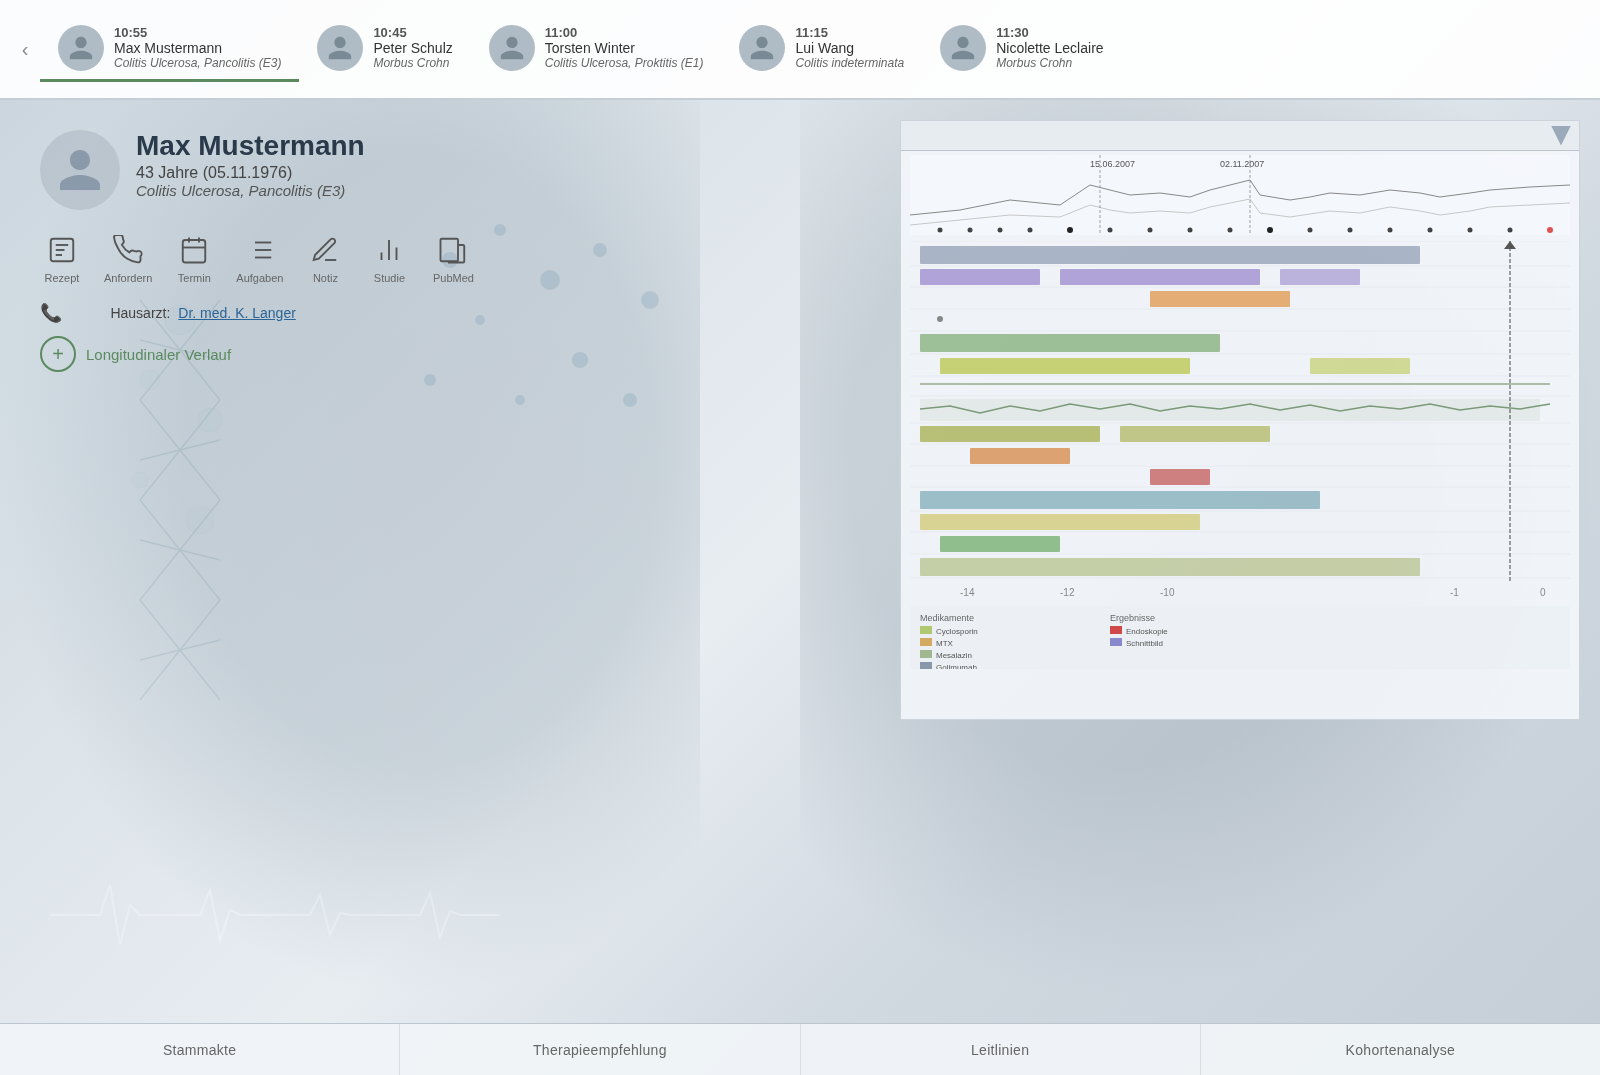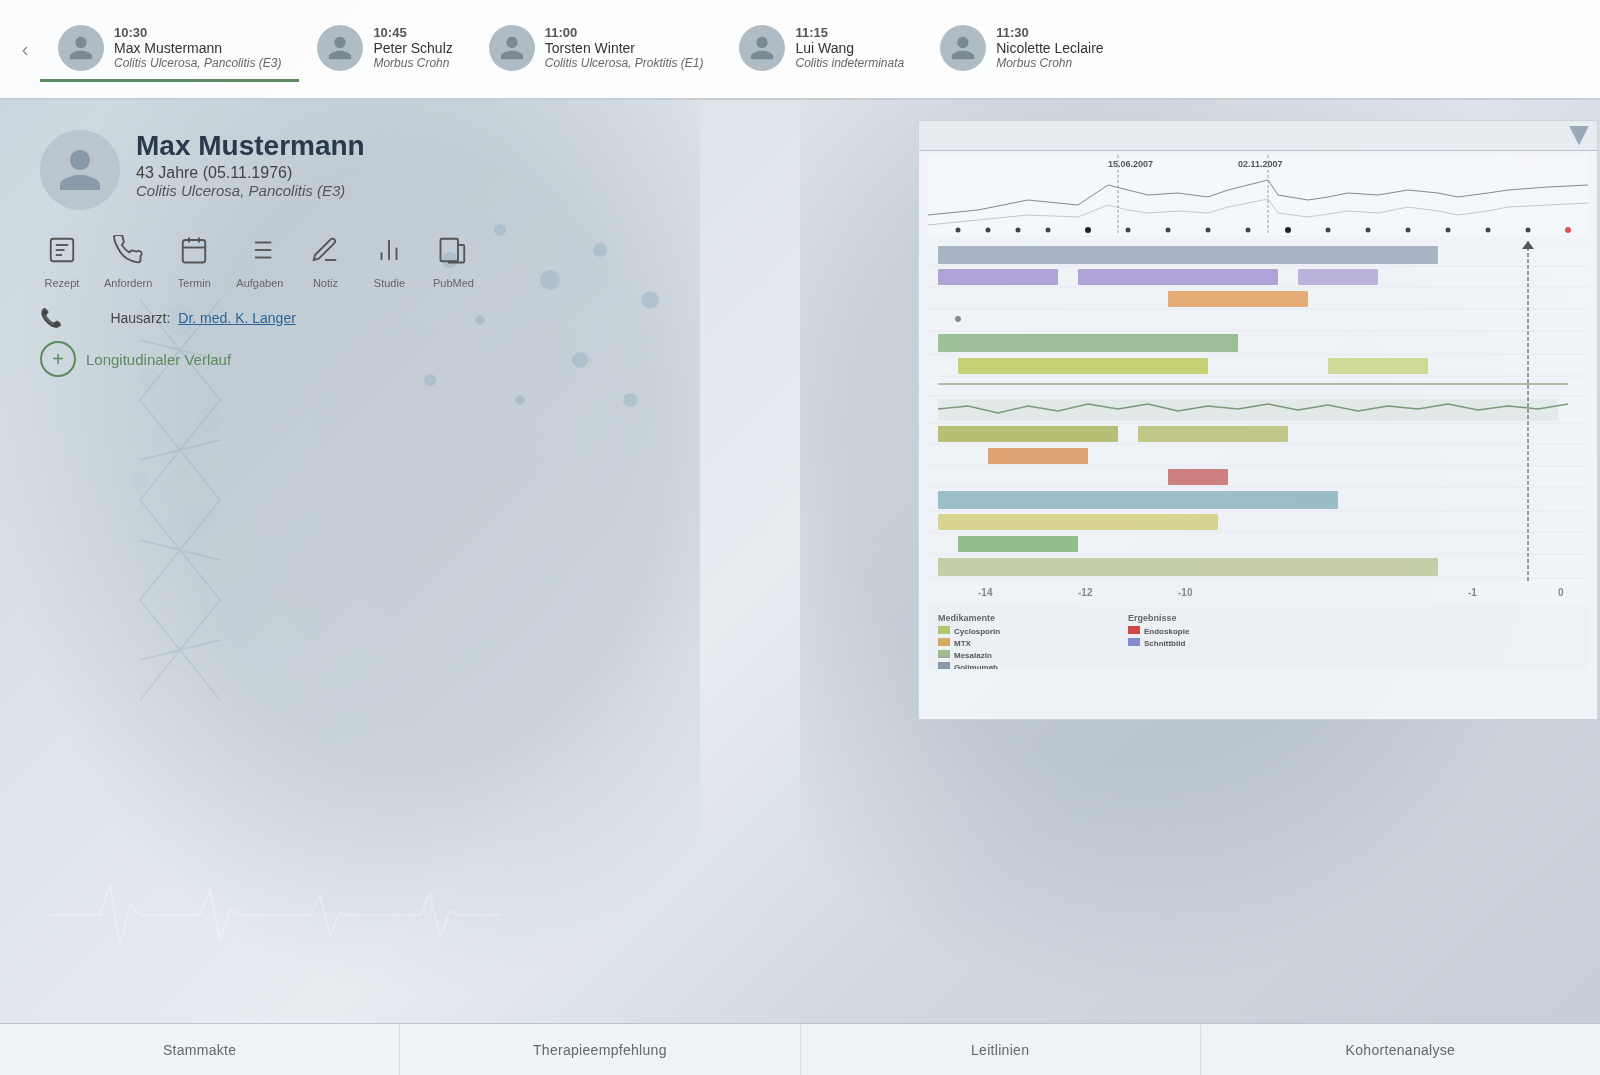"10:30" div.time { text: 10:30 -> 10:55 }
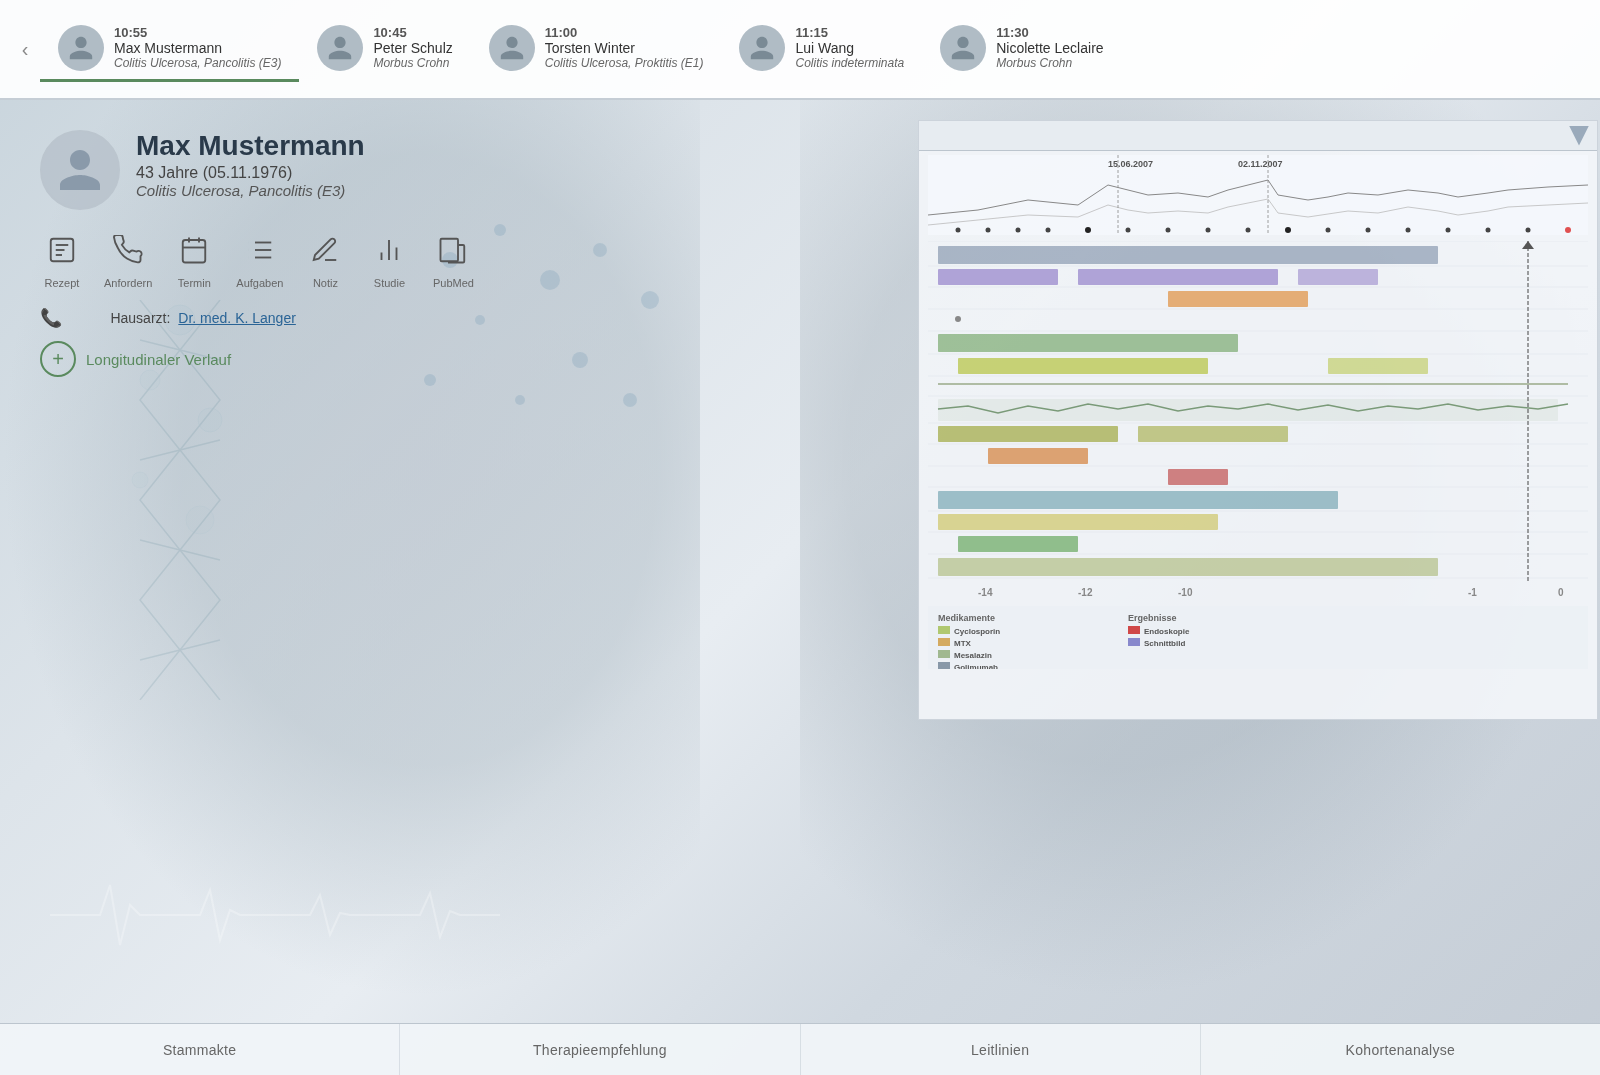"15.06.2007" .chart-area { font-weight: bold -> none; right: 2px -> 20px }
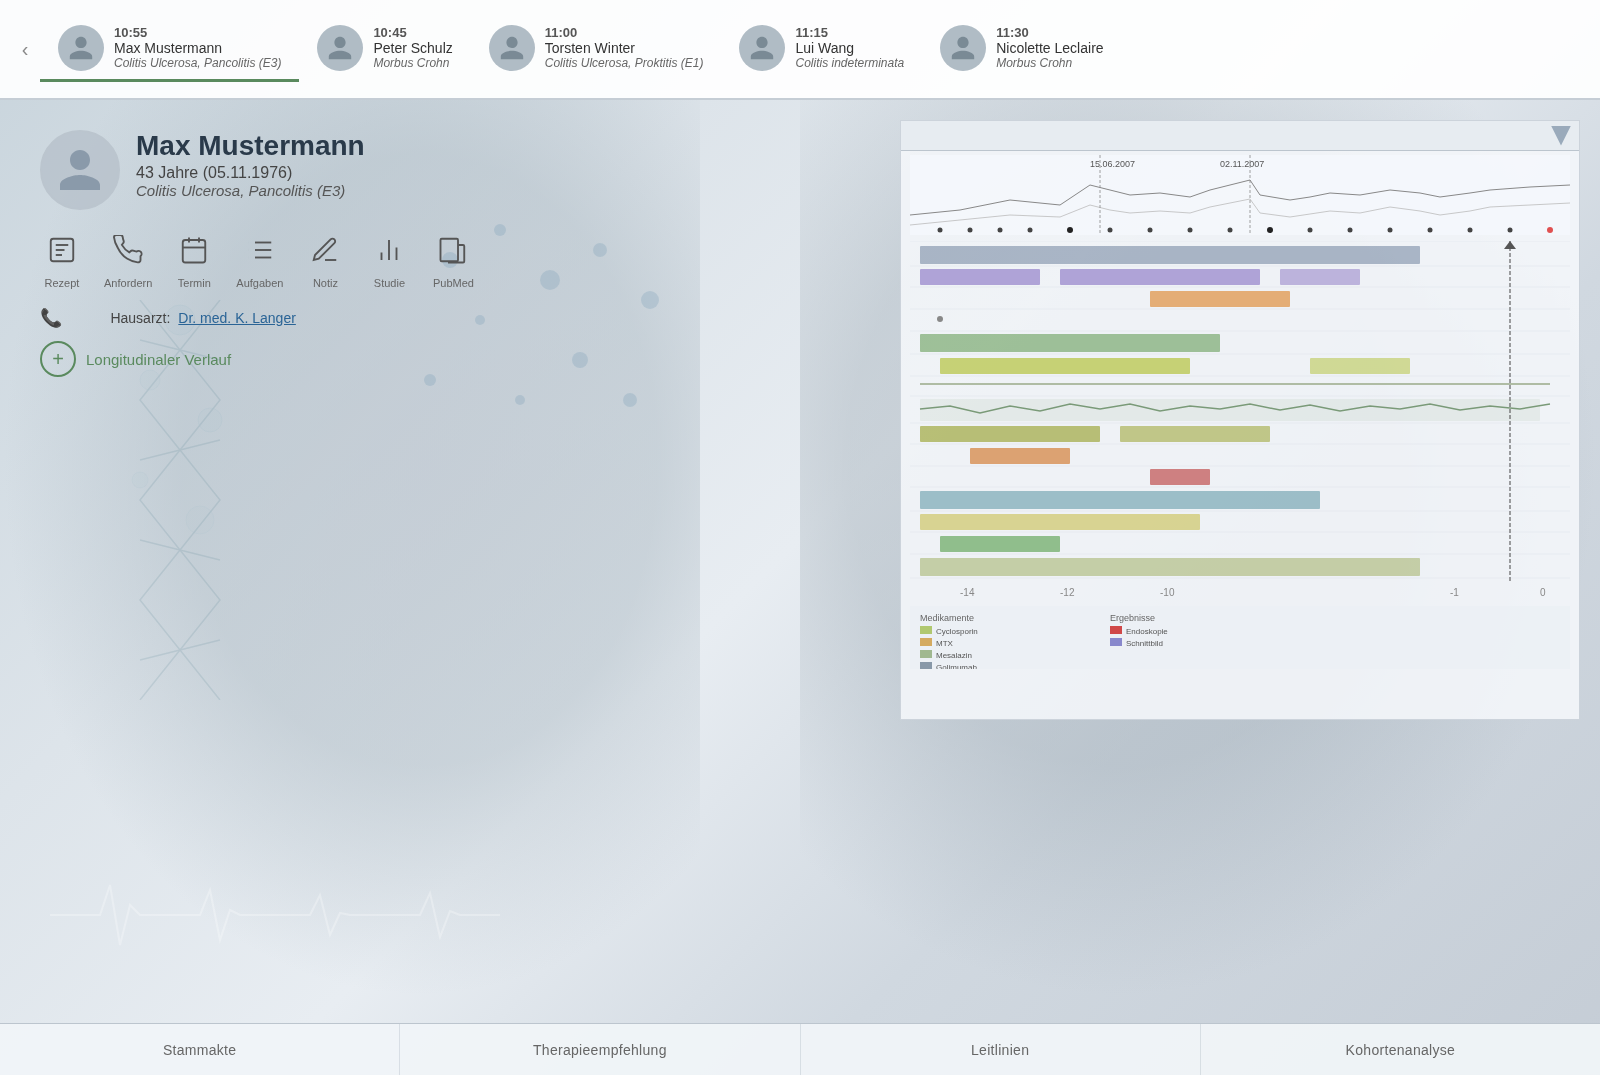"Rezept" .action-icon-item { gap: 5px -> none }
